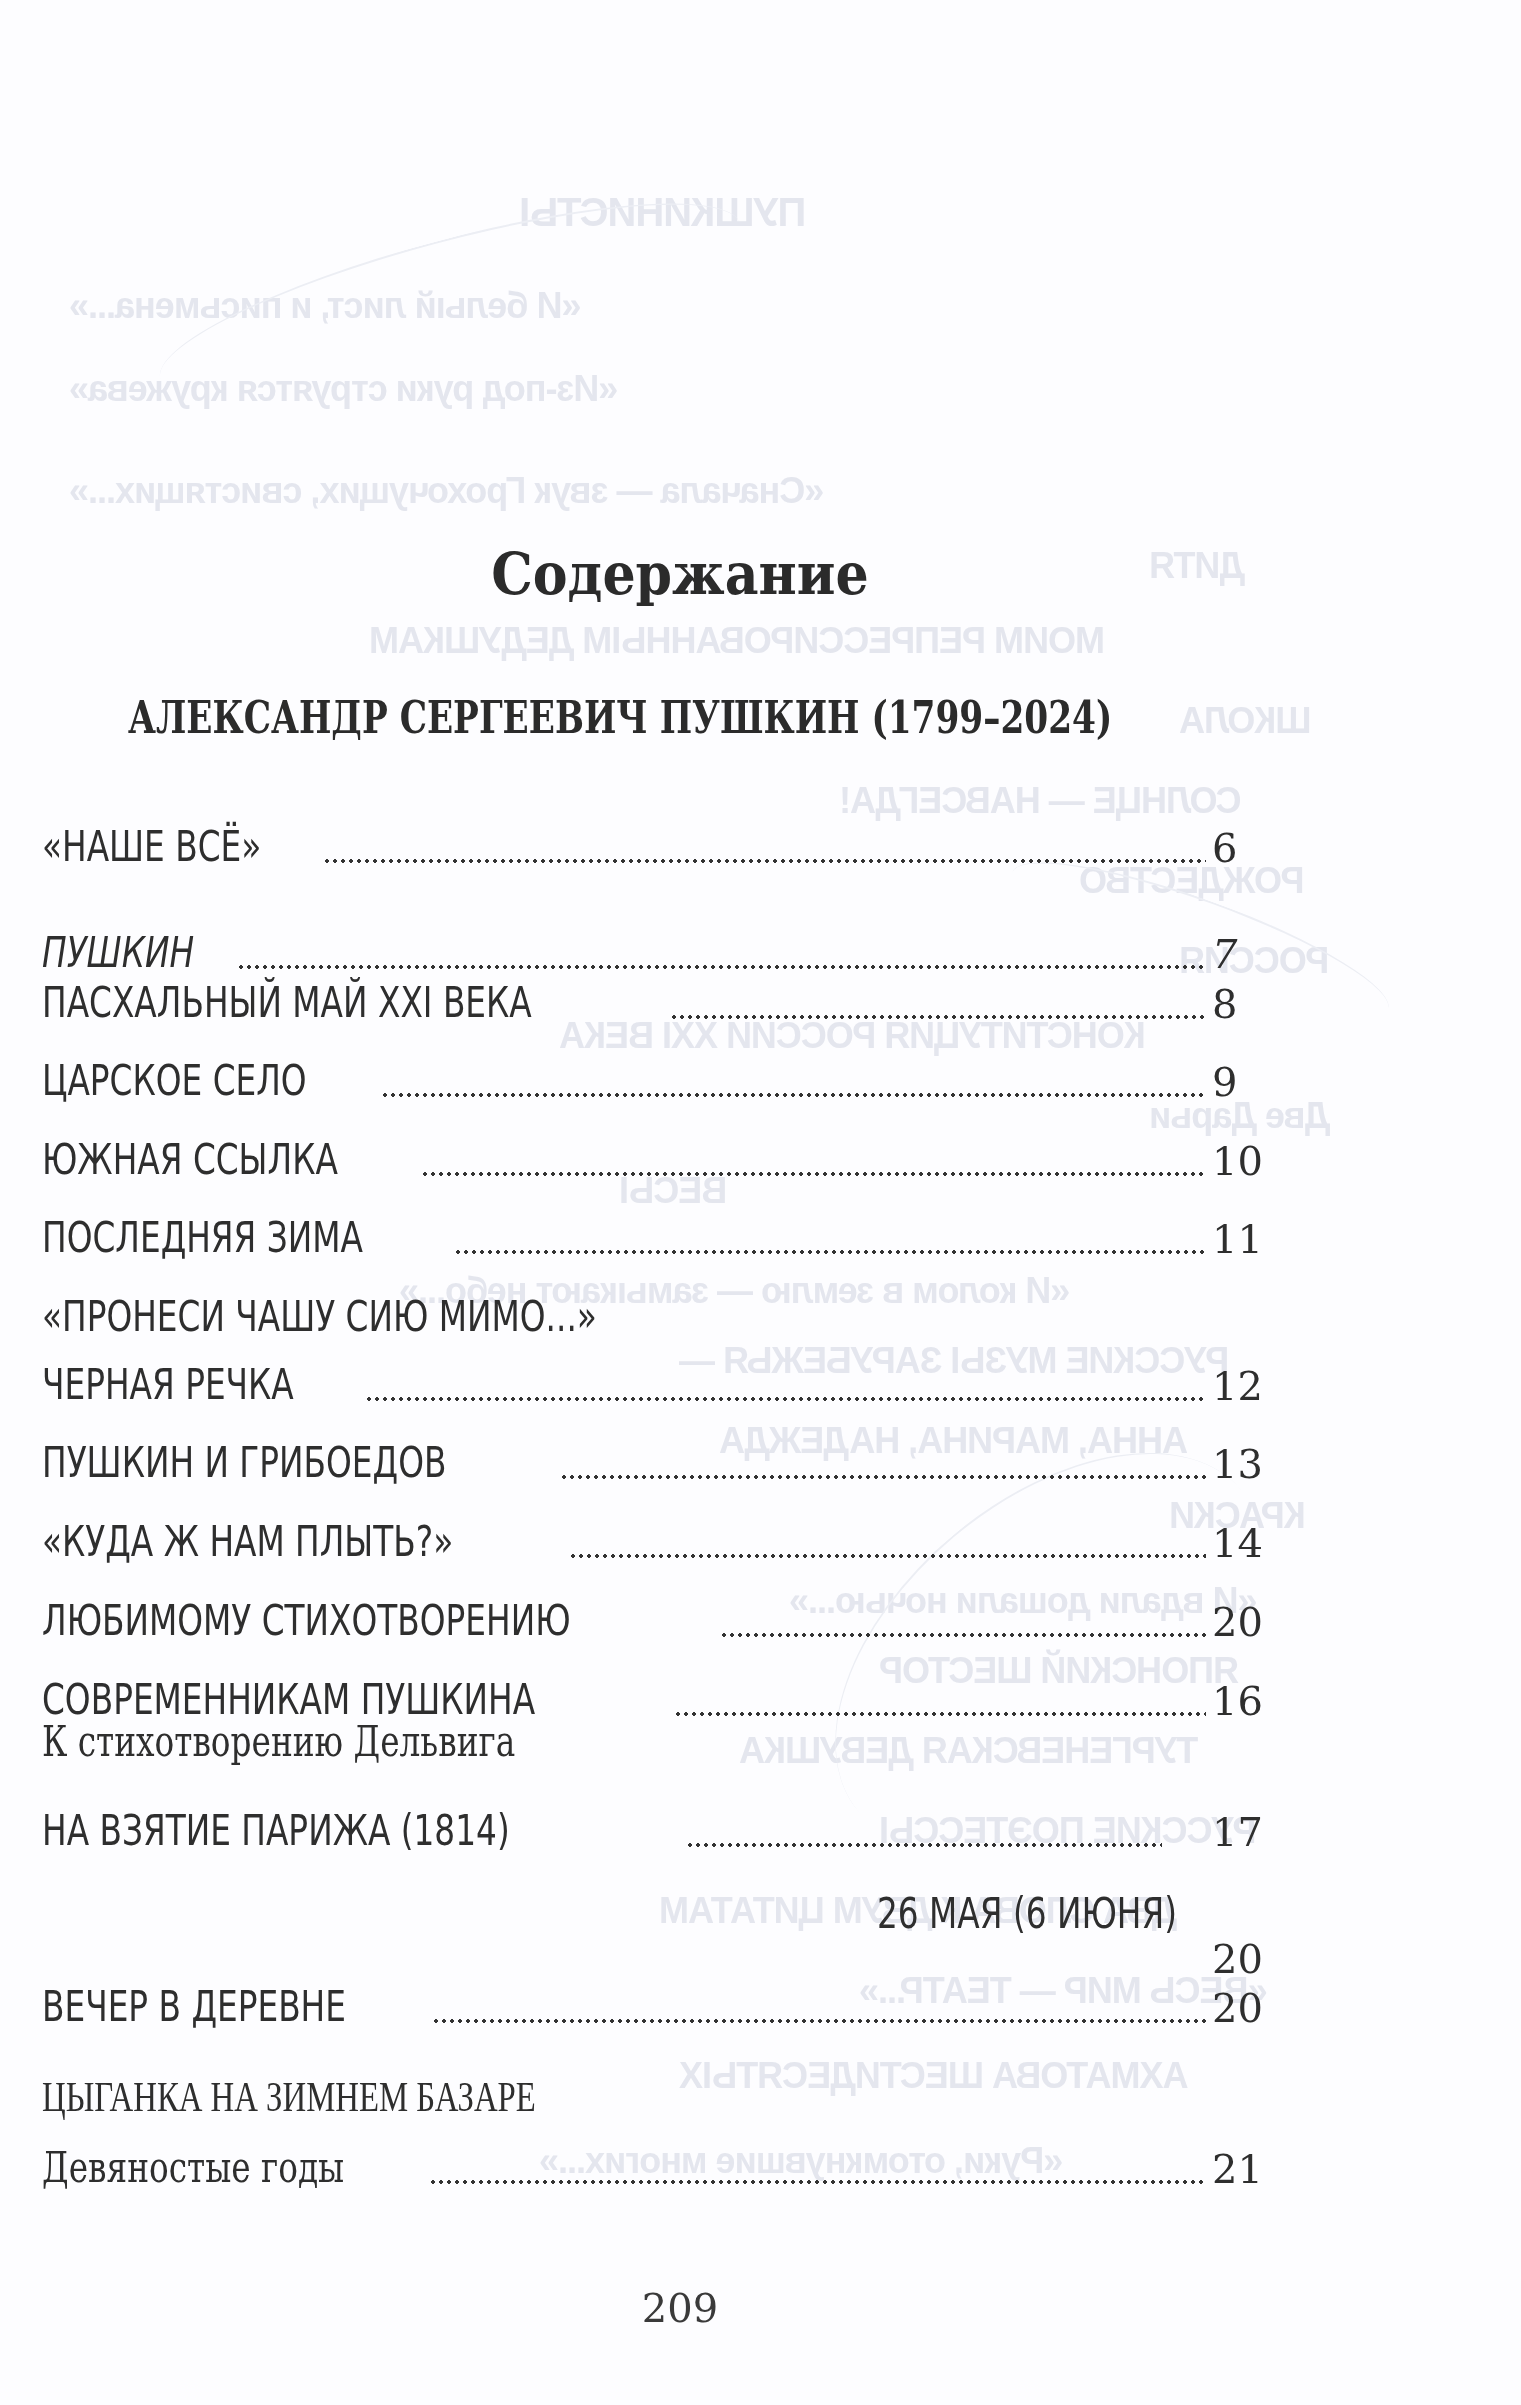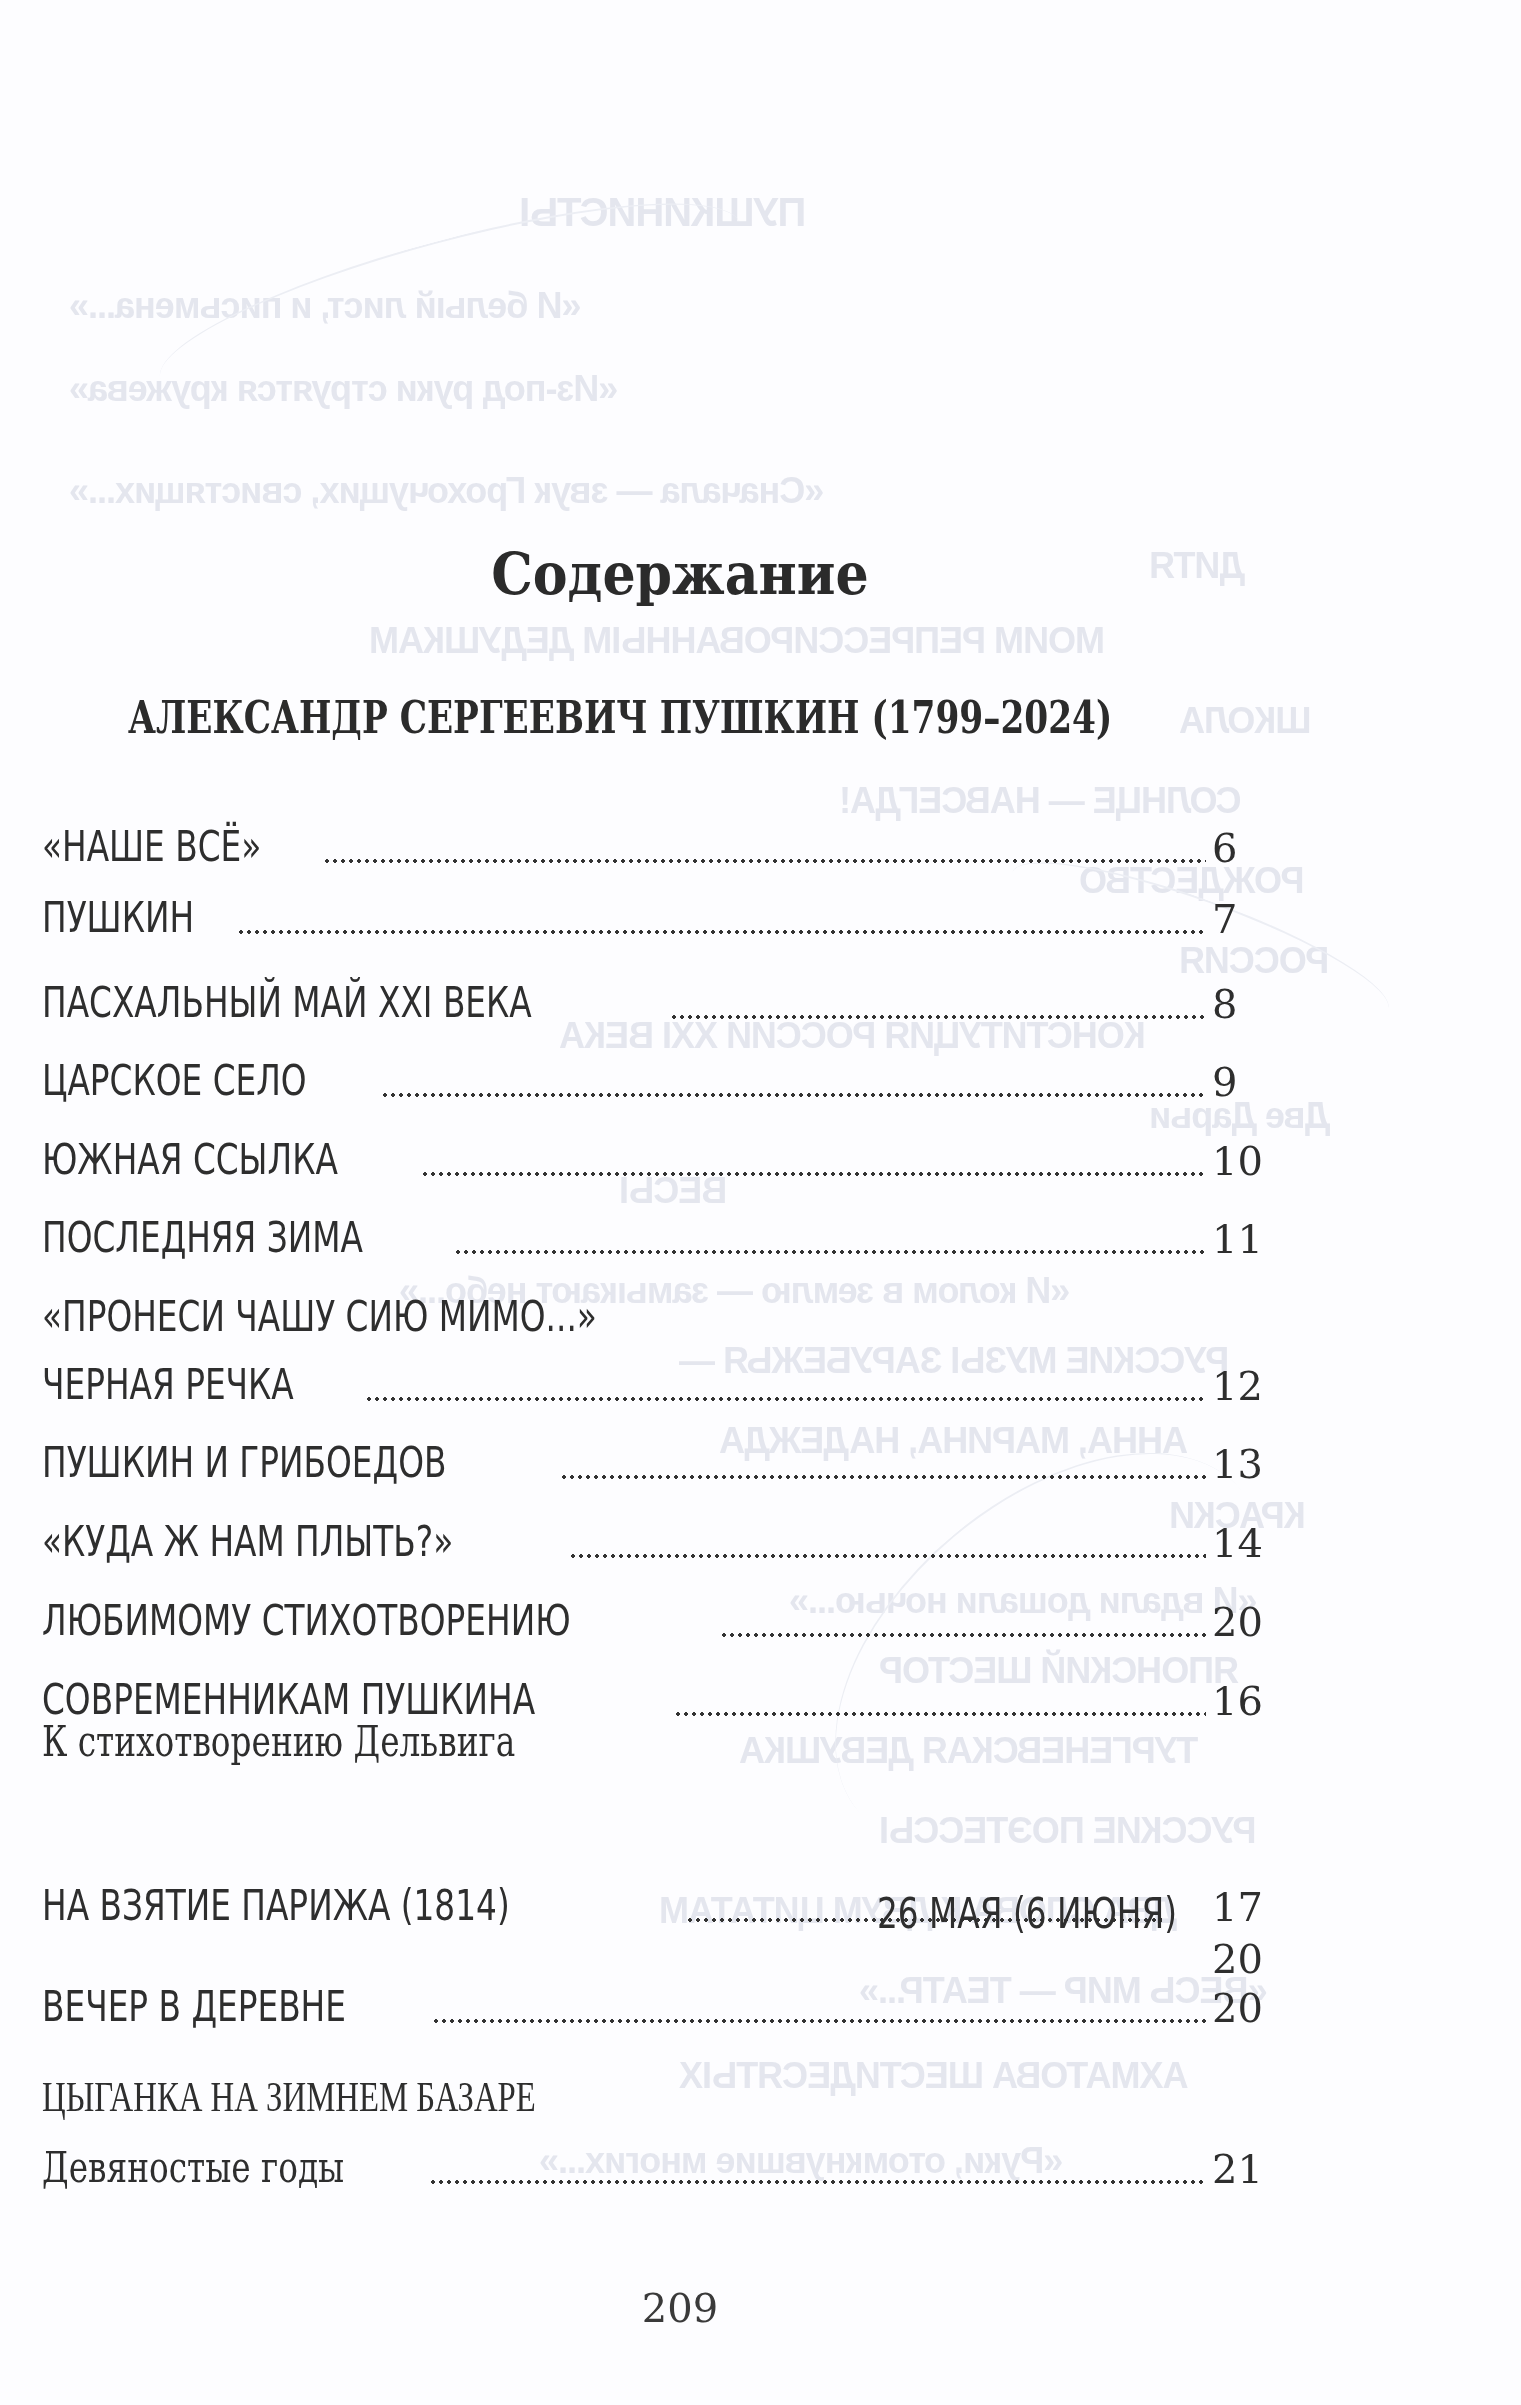"ПУШКИН" div.entry { font-style: none -> italic; top: 883px -> 918px }
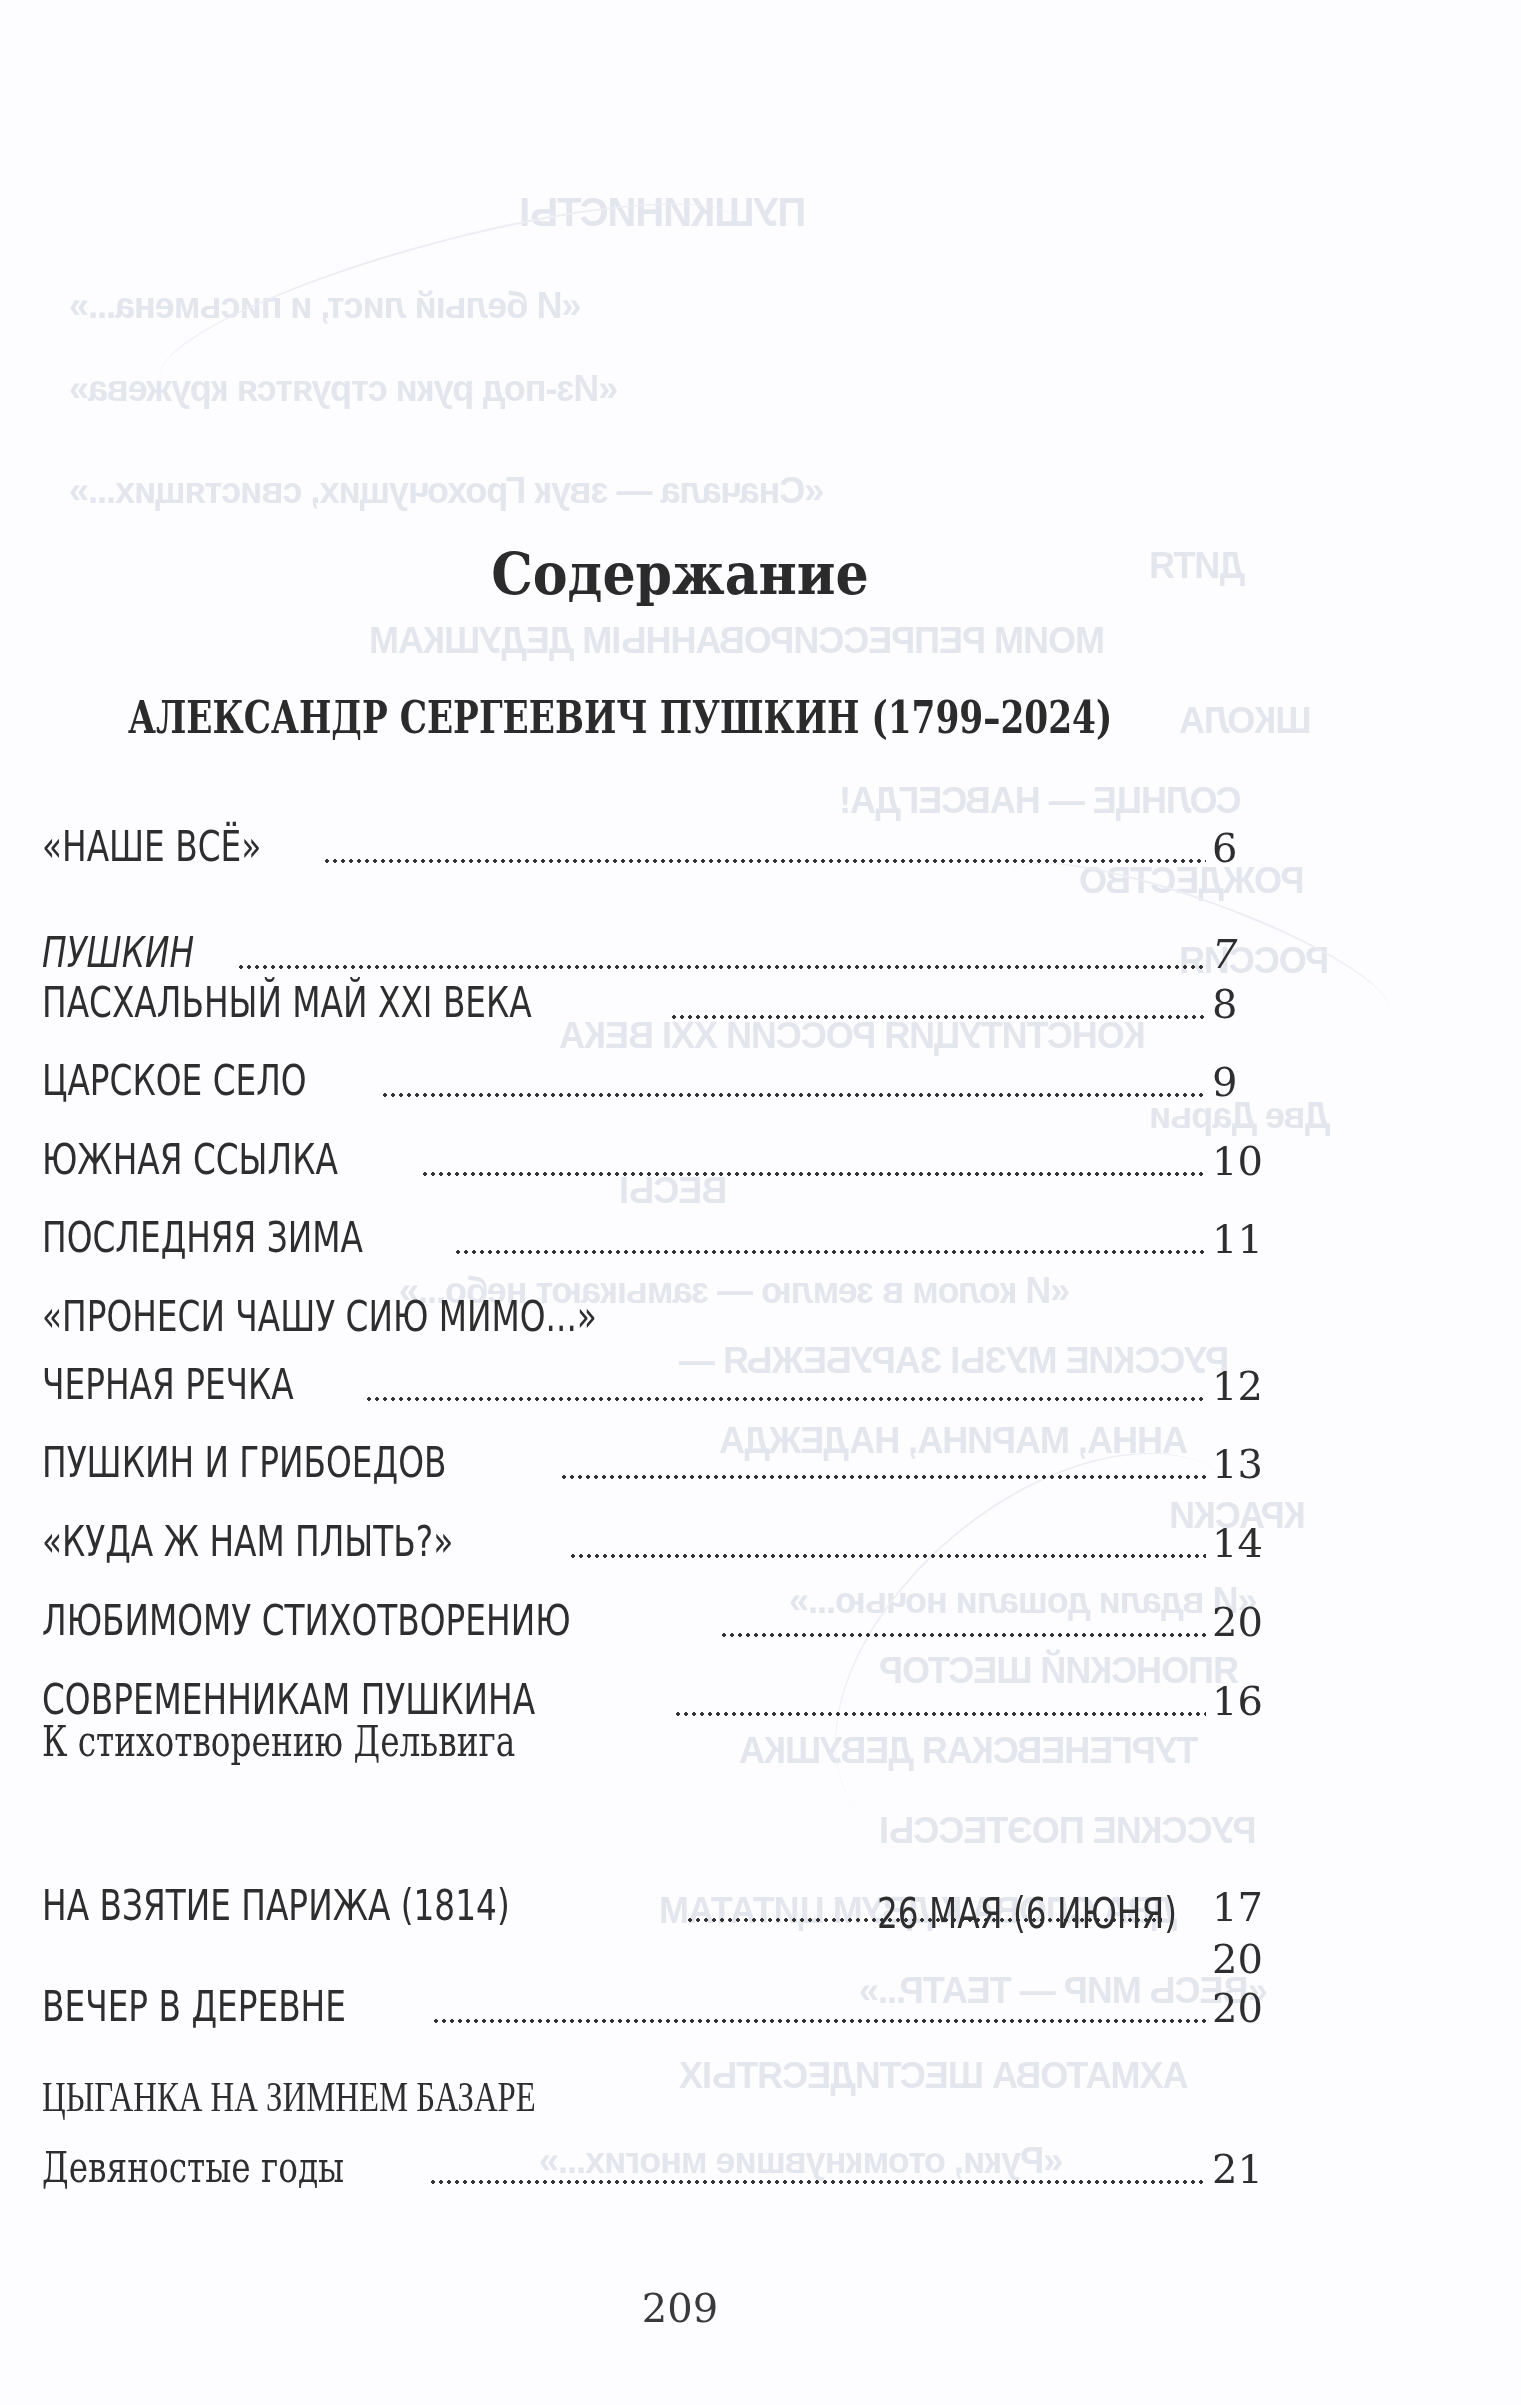"НА ВЗЯТИЕ ПАРИЖА (1814)" div.entry { top: 1871px -> 1796px }
